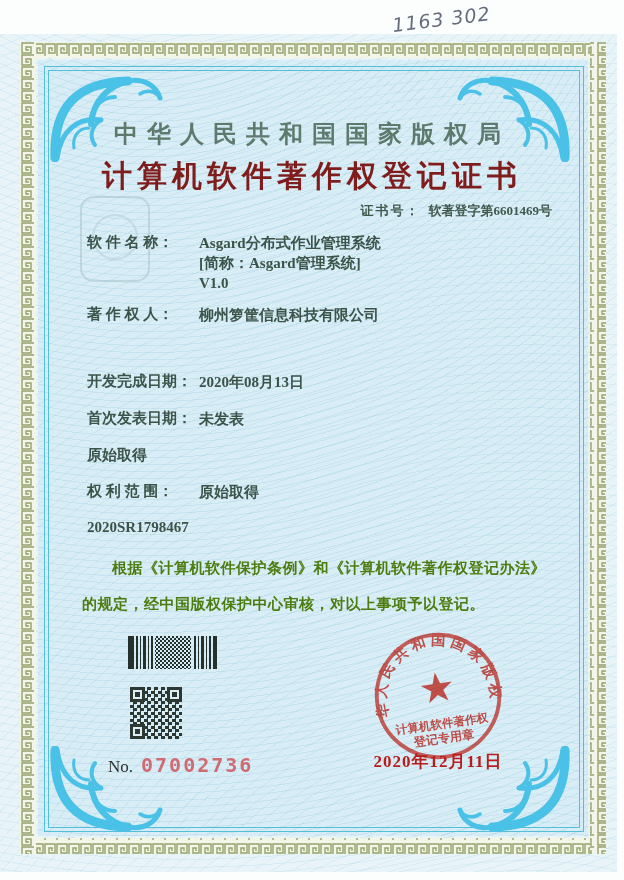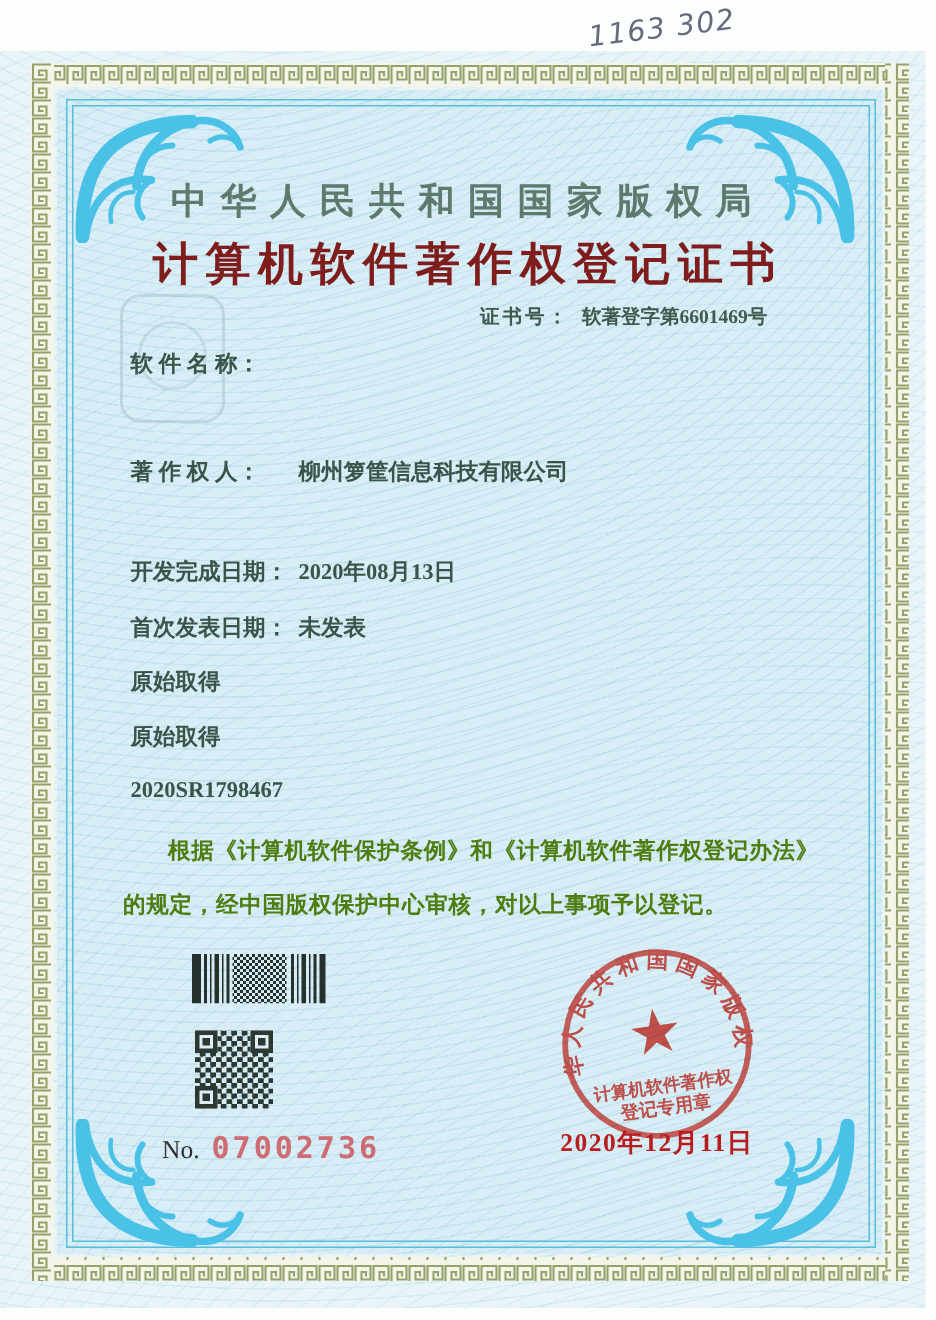"证书号： 软著登字第6601469号" .certno { text-align: left -> right }
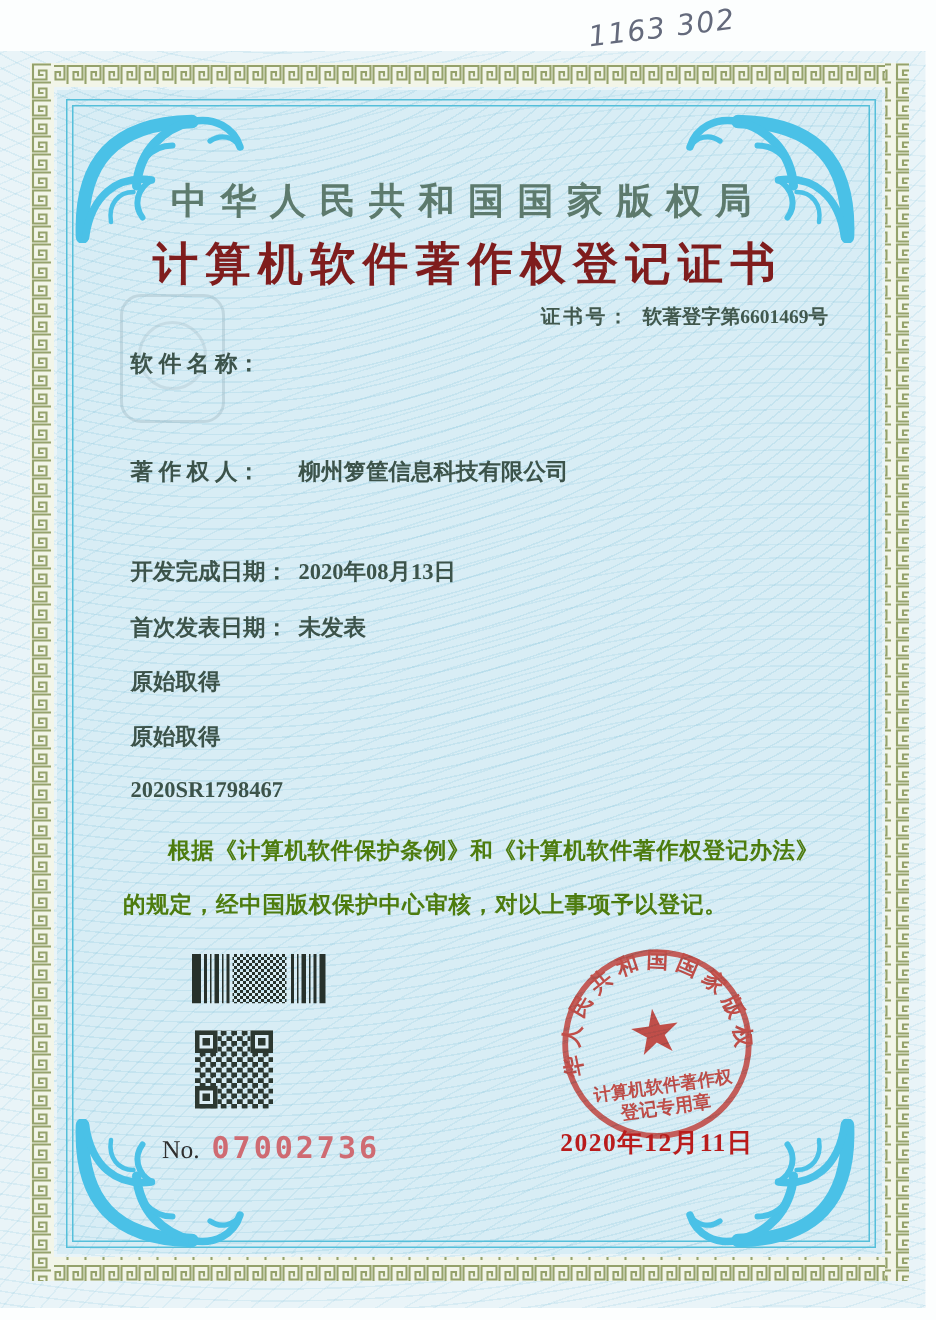"Asgard分布式作业管理系统" span.fval { html: none -> <span> <span>Asgard分布式作业管理系统</span> <span>[简称：Asgard管理系统]</span> <span>V1.0</span> </span> }
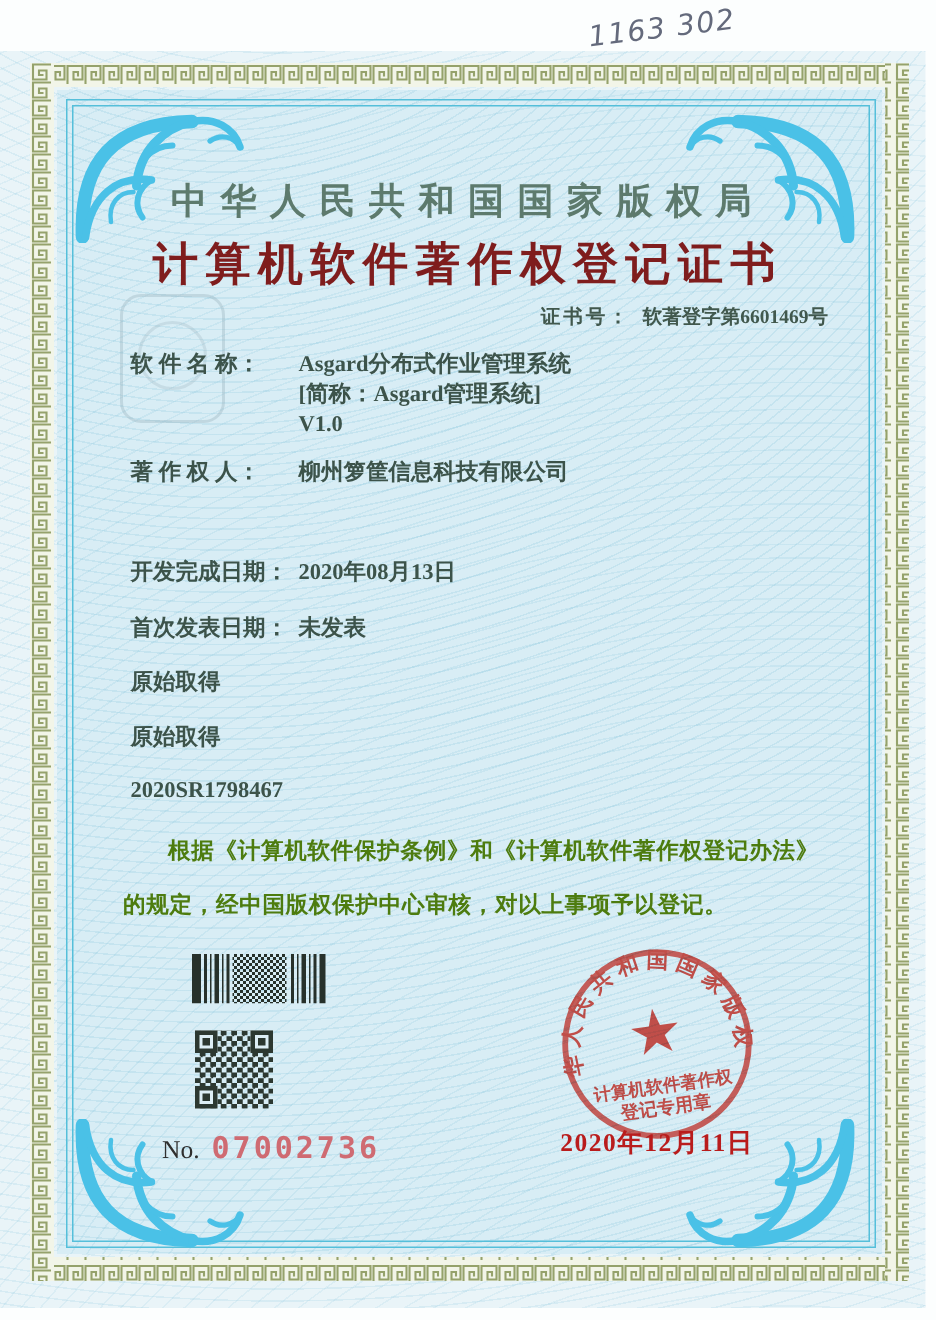"权 利 范 围：" span.flabel { html: none -> <span>权 利 范 围：</span> }
